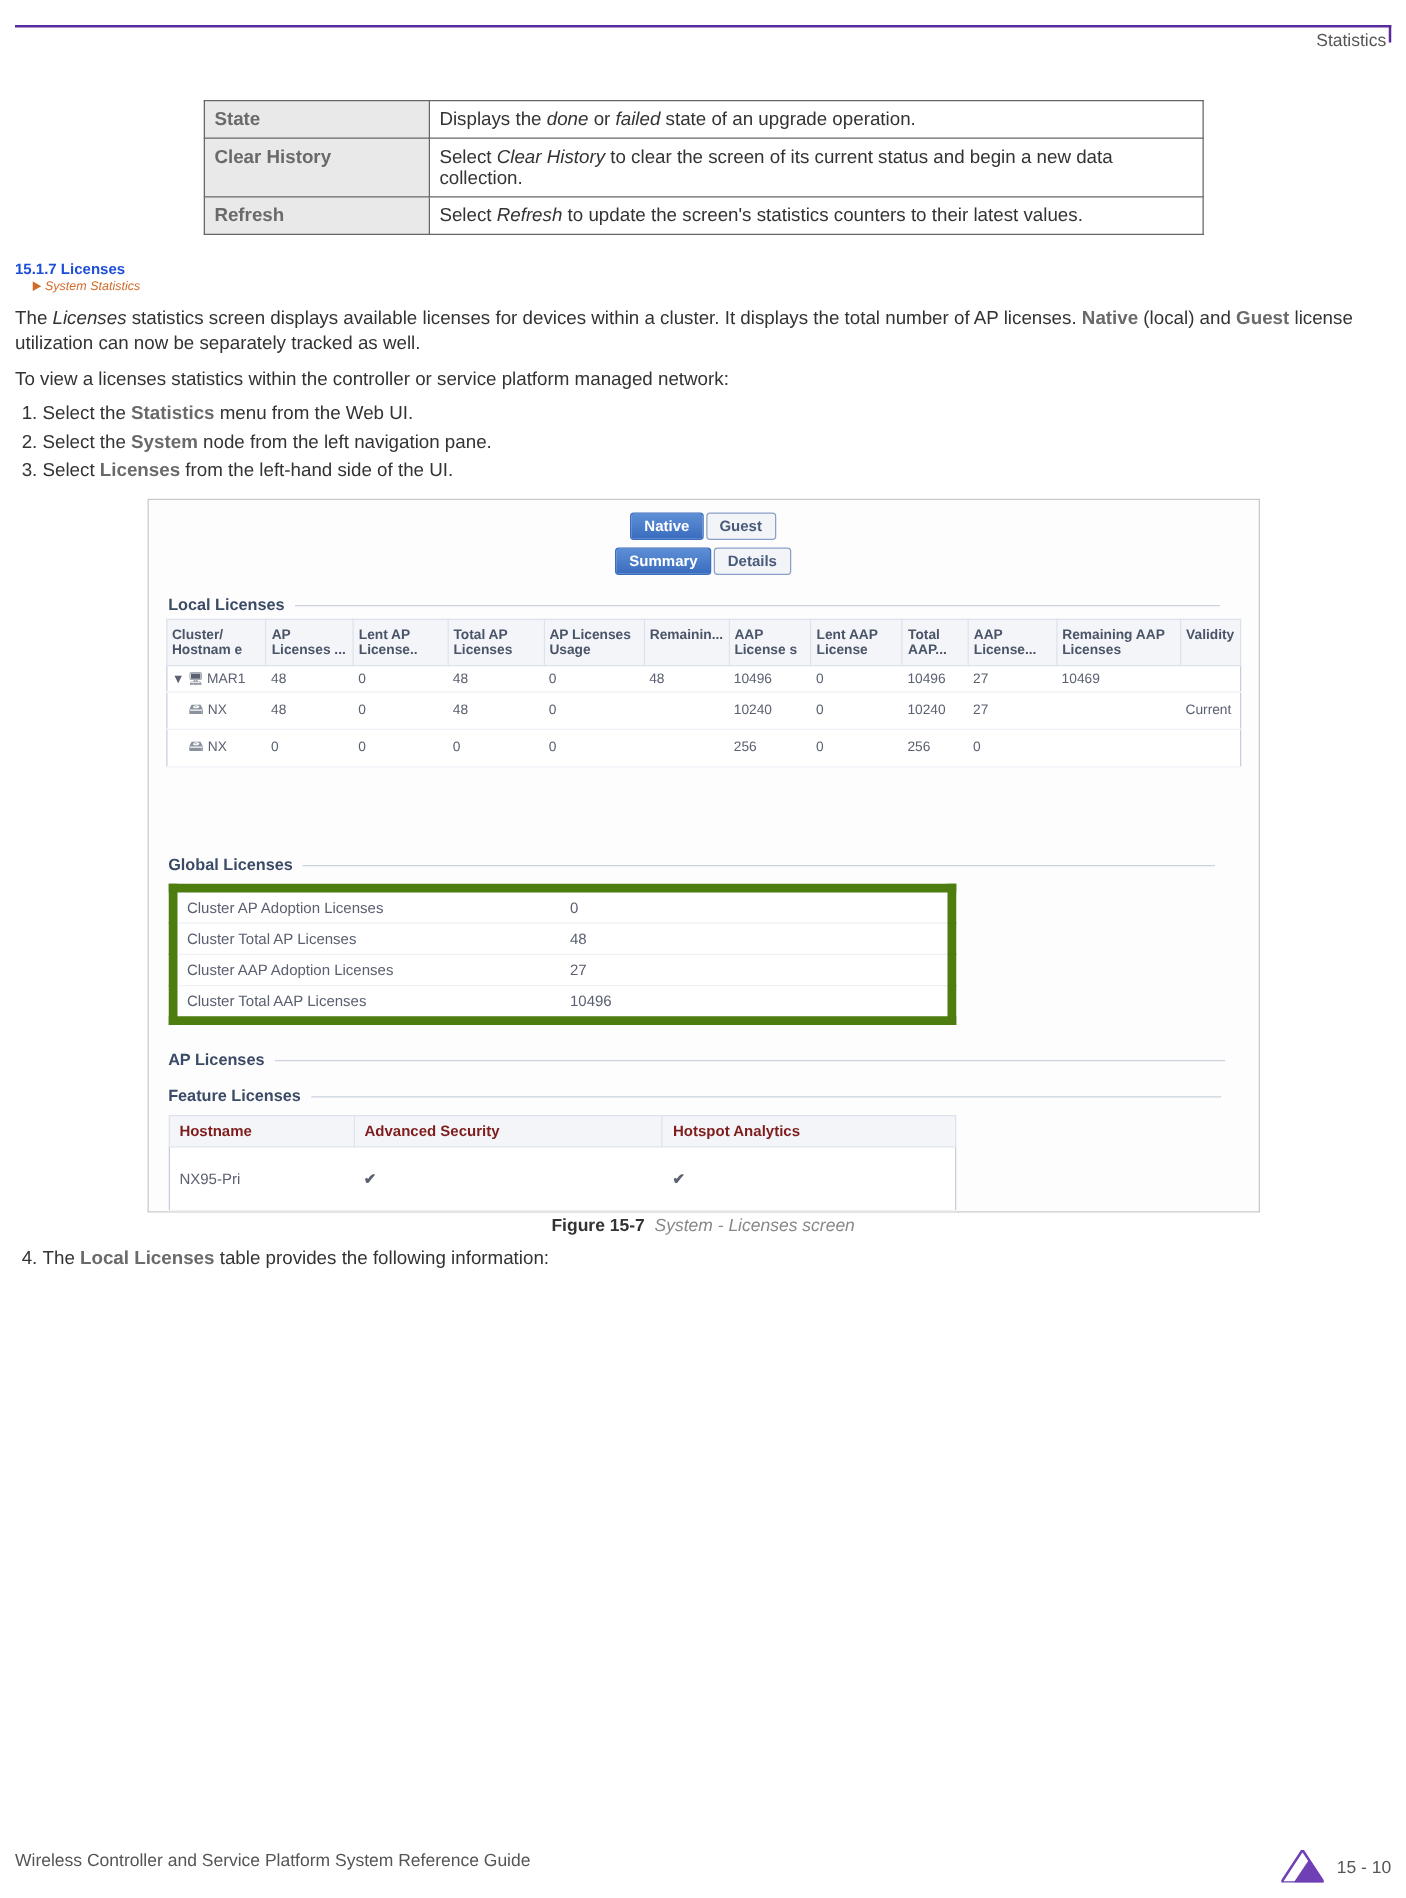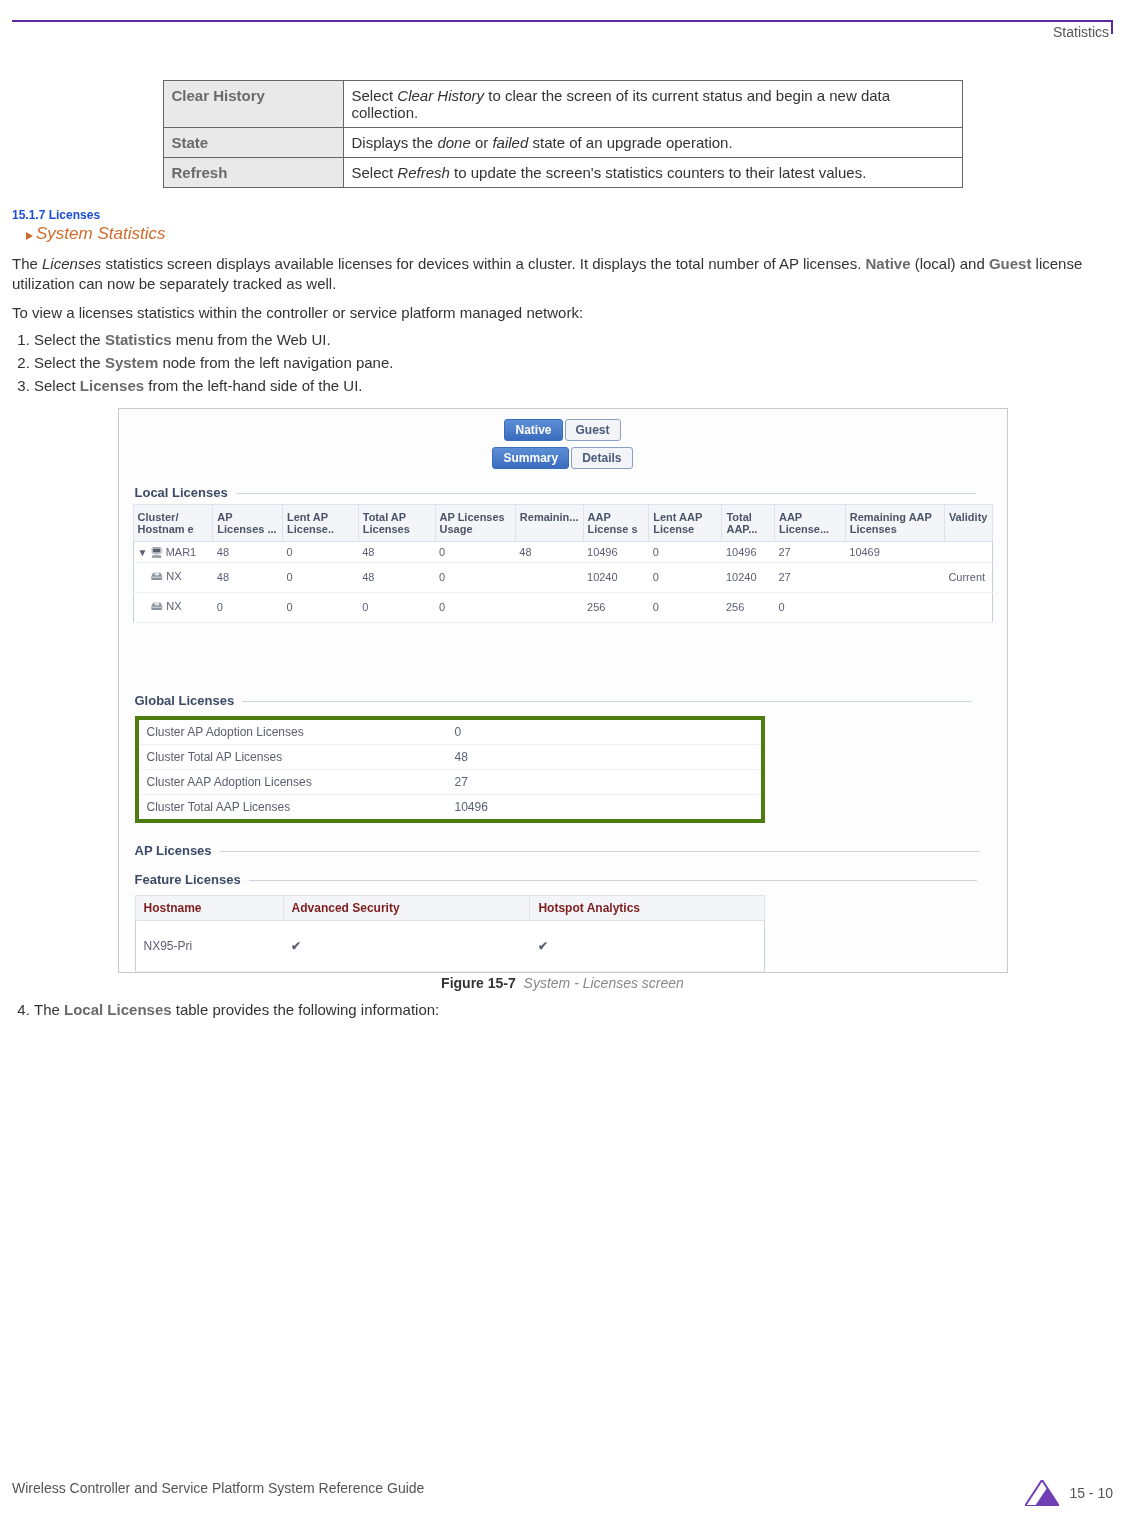"Clear History" tr { order: before "State" -> after "State" }
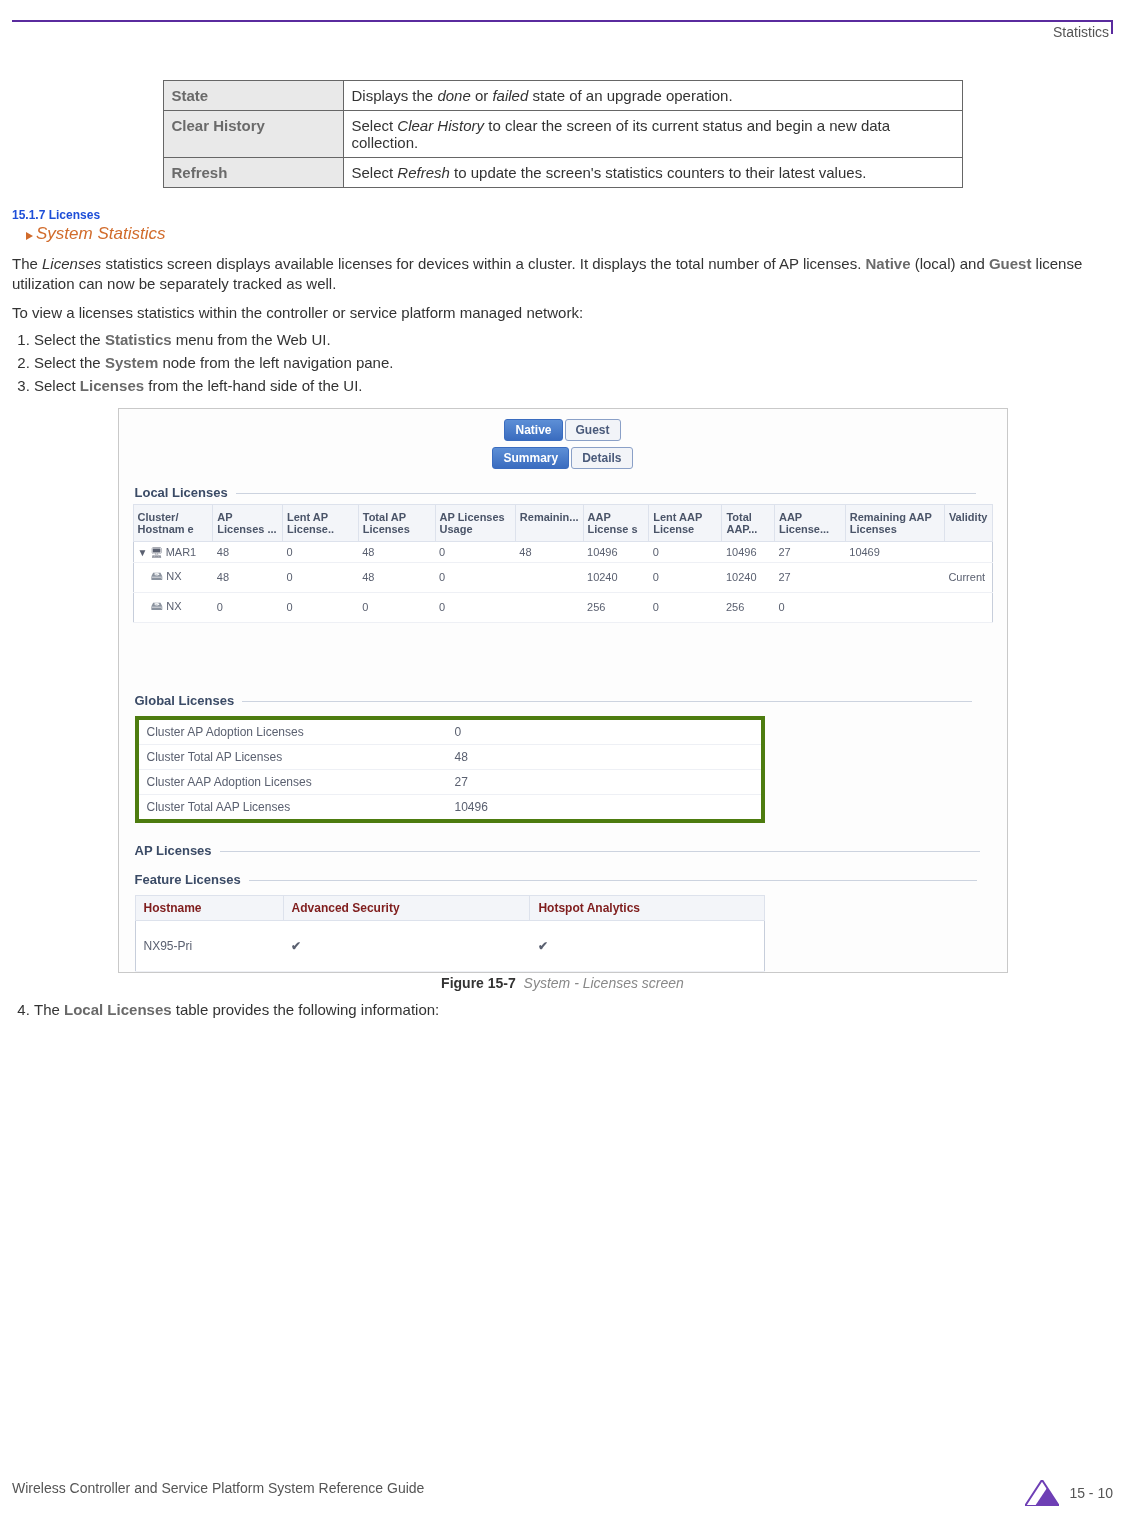"System Statistics" .breadcrumb { font-size: 17px -> 10px }
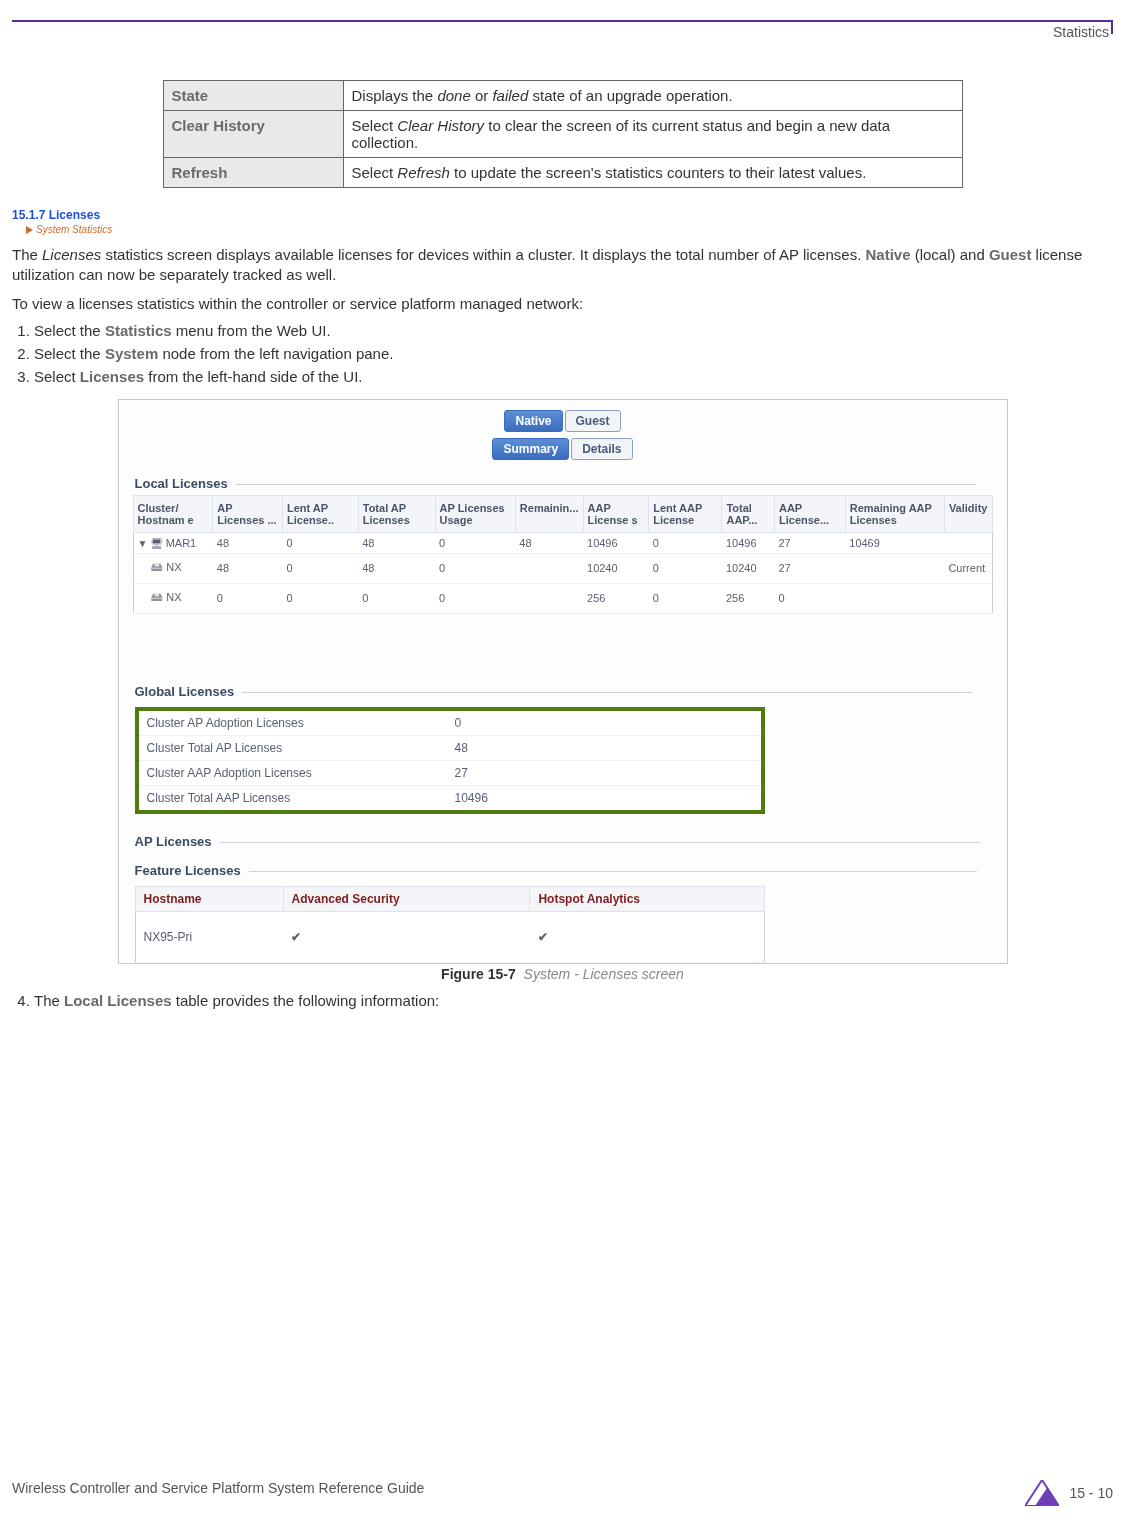"Cluster AP Adoption Licenses" .kv-table { border: 4px solid #4d7c0f -> 7px solid #4d7c0f }
